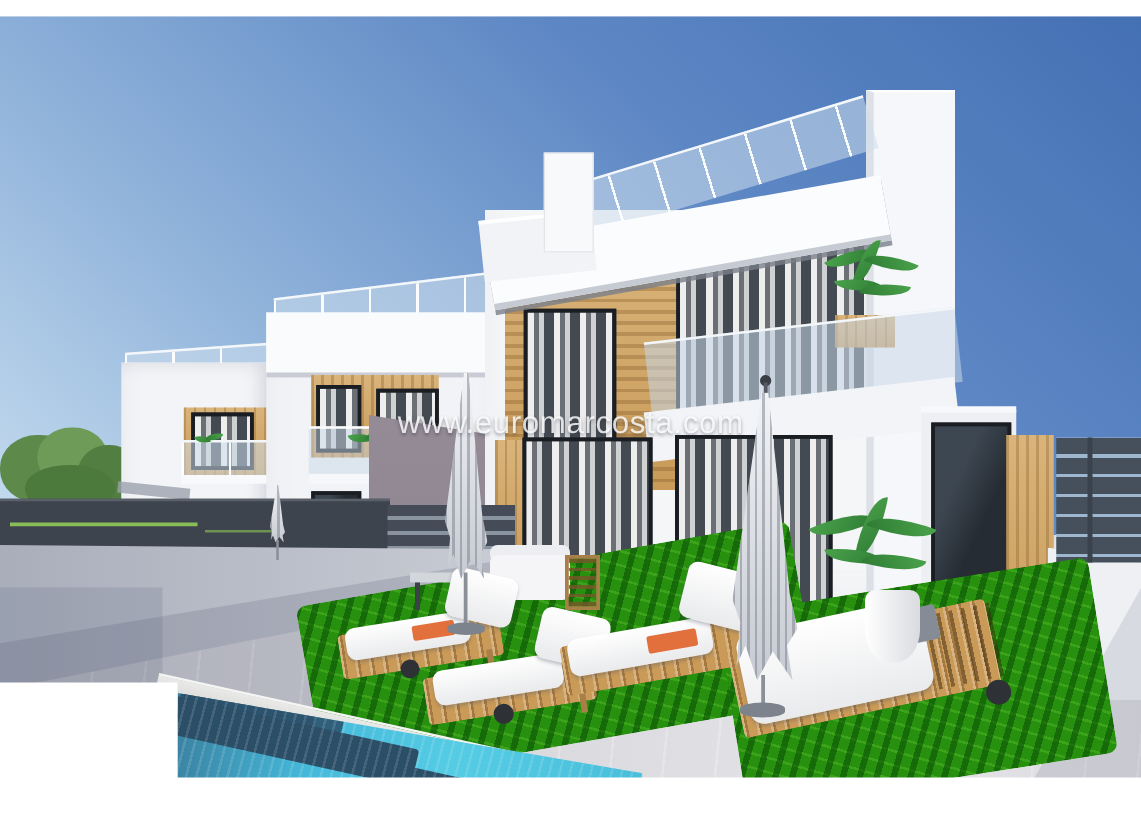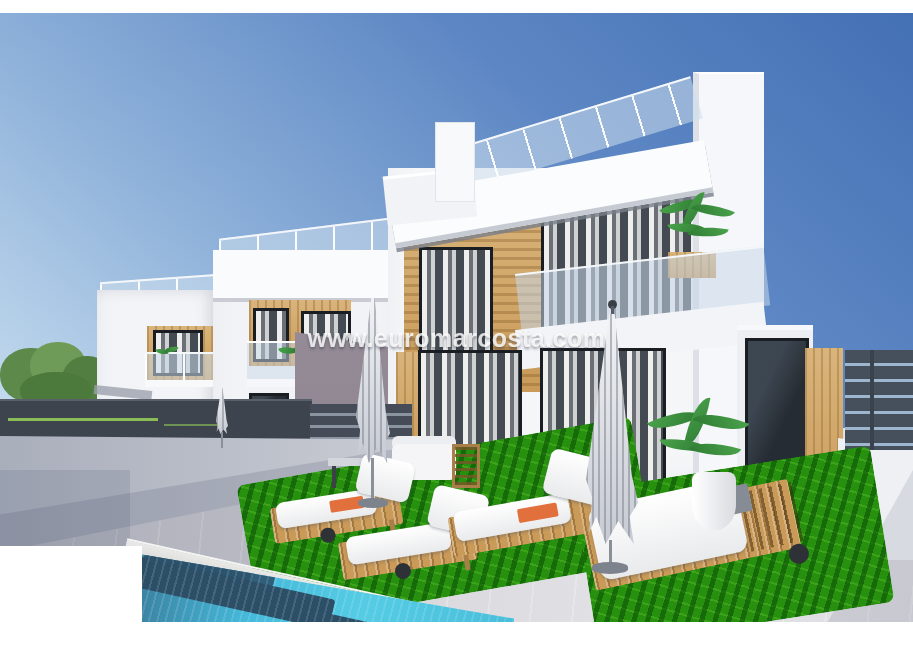"www.euromarcosta.com" .wm { font-weight: 700 -> 400 }
